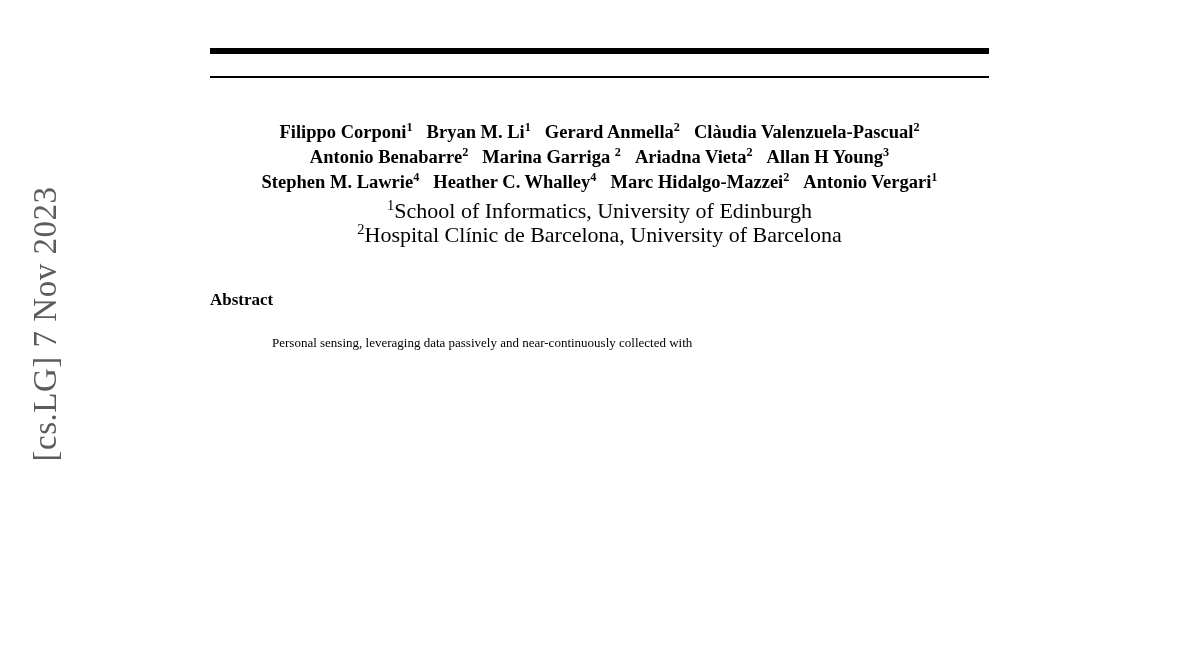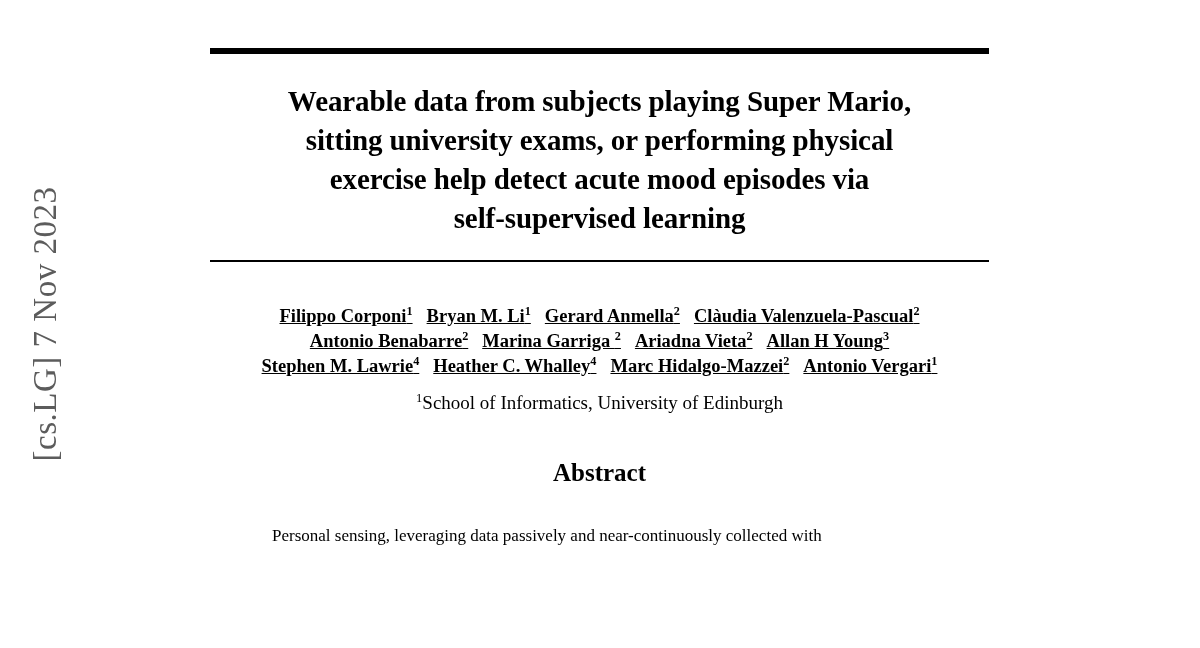"Wearable data from subjects playing" div.title { html: <div> <div>Wearable data from subjects playing Super Mario,</div> <div>sitting university exams, or performing physical</div> <div>exercise help detect acute mood episodes via</div> <div>self-supervised learning</div> </div> -> none }
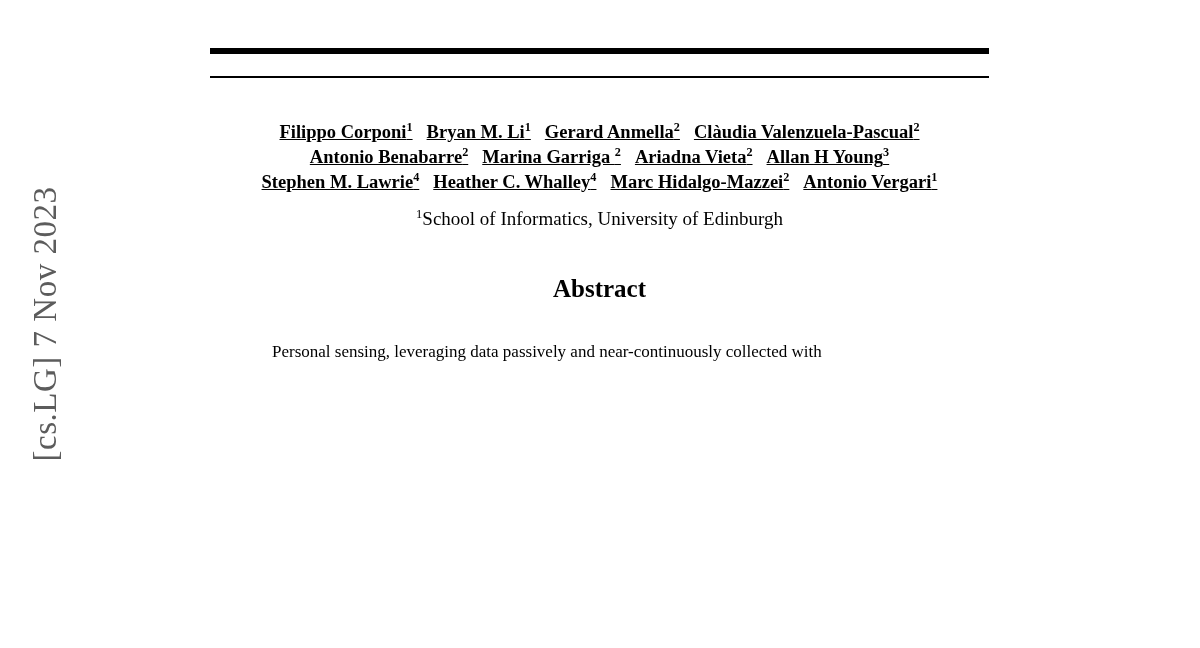"Filippo Corponi1 Bryan M. Li1" .authors .row { text-decoration: underline -> none }
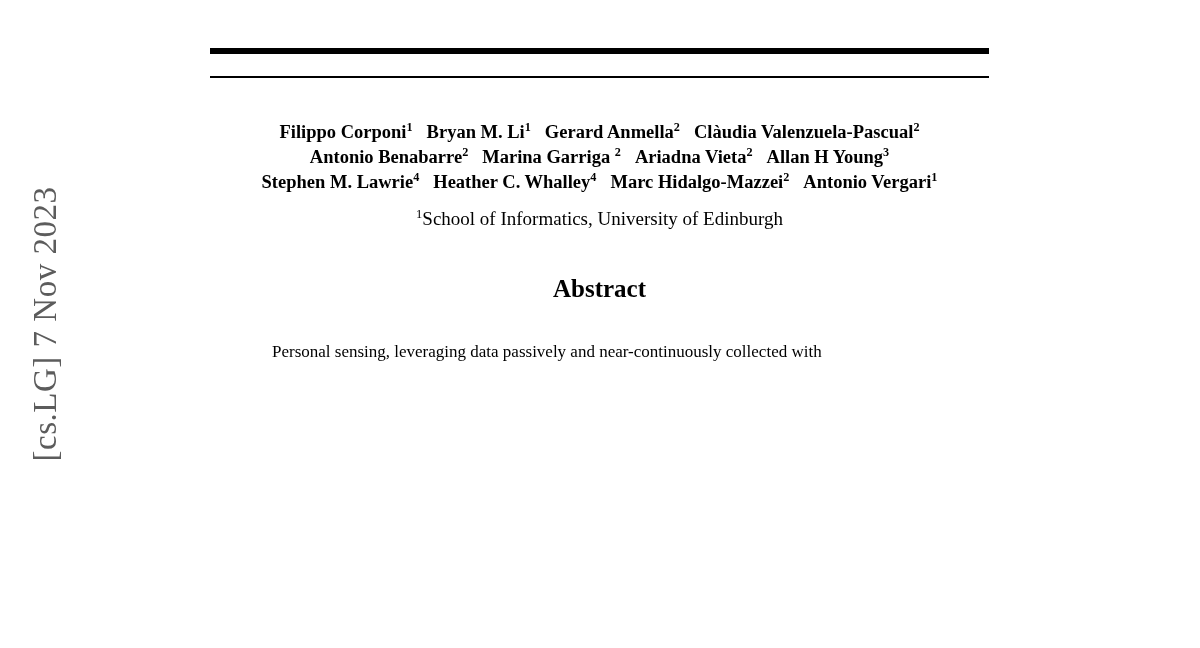"1School of Informatics, University of" .affiliations { font-size: 19px -> 22px; margin-top: 12px -> 4px }
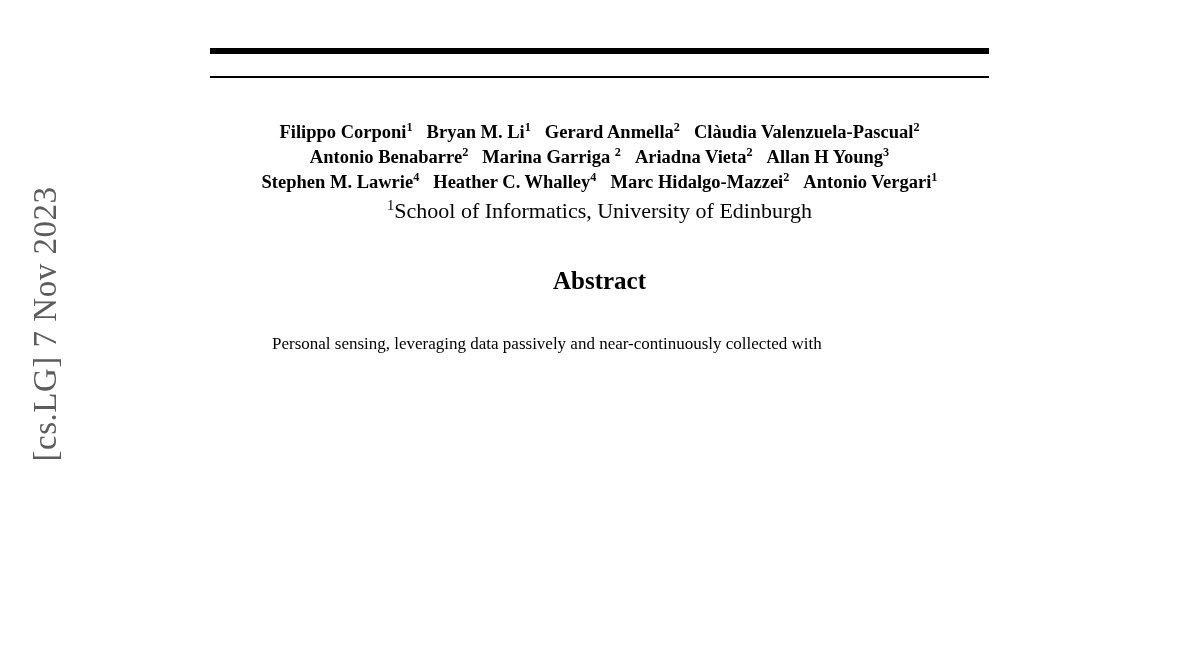"2Hospital Clínic de Barcelona," div { html: none -> <div><sup>2</sup><span>Hospital Clínic de Barcelona, University of Barcelona</span></div> }
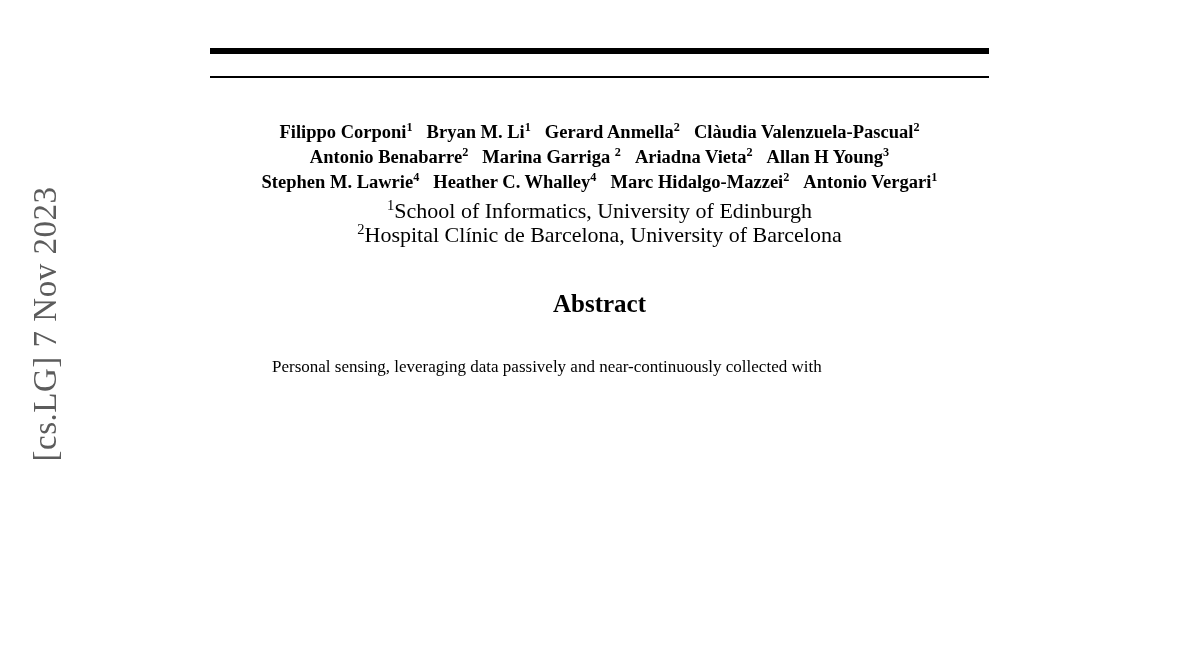"Abstract" .abstract-heading { font-size: 25px -> 17px; text-align: center -> none }
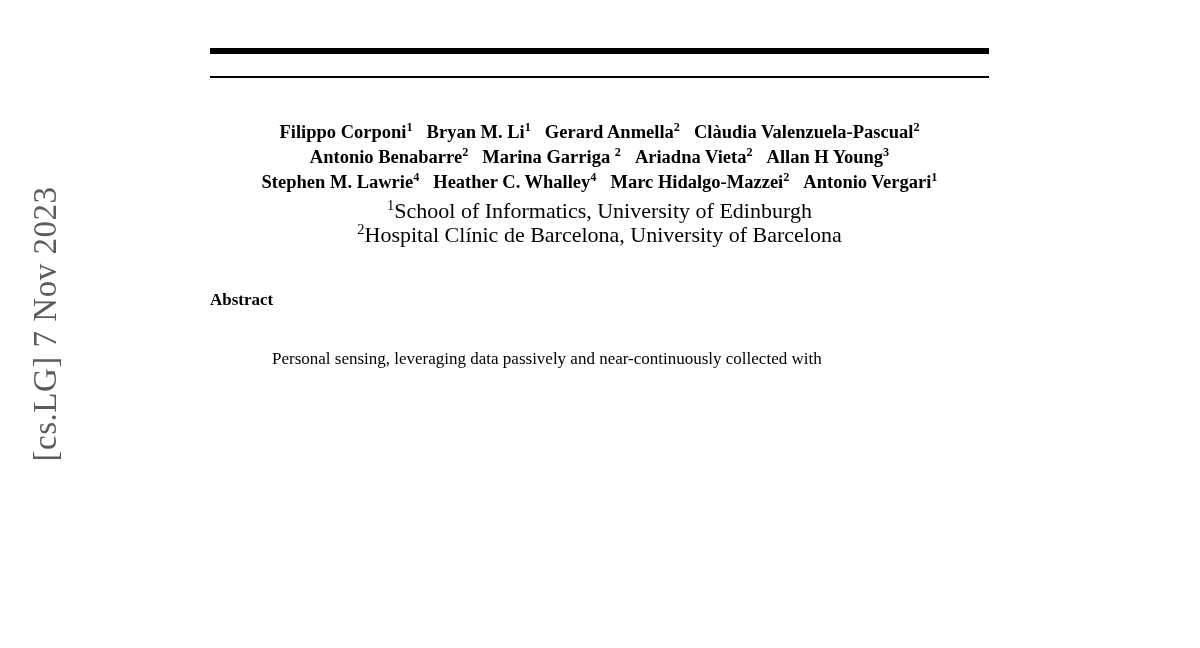"Personal sensing, leveraging data" .abstract-body { font-size: 17px -> 13px; margin-top: 36px -> 20px }
